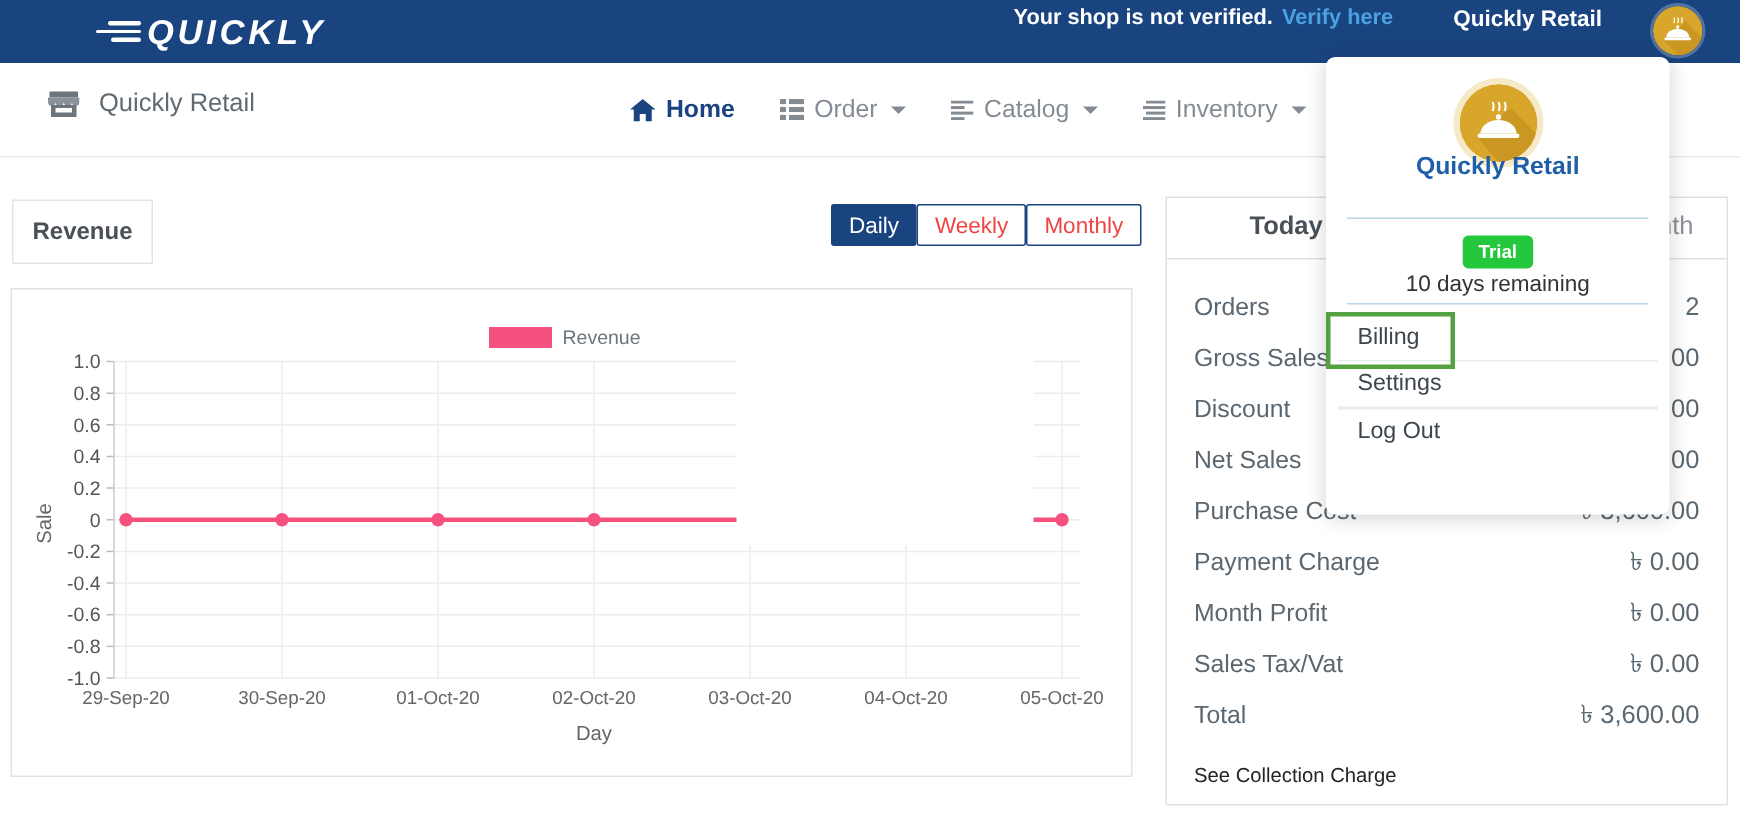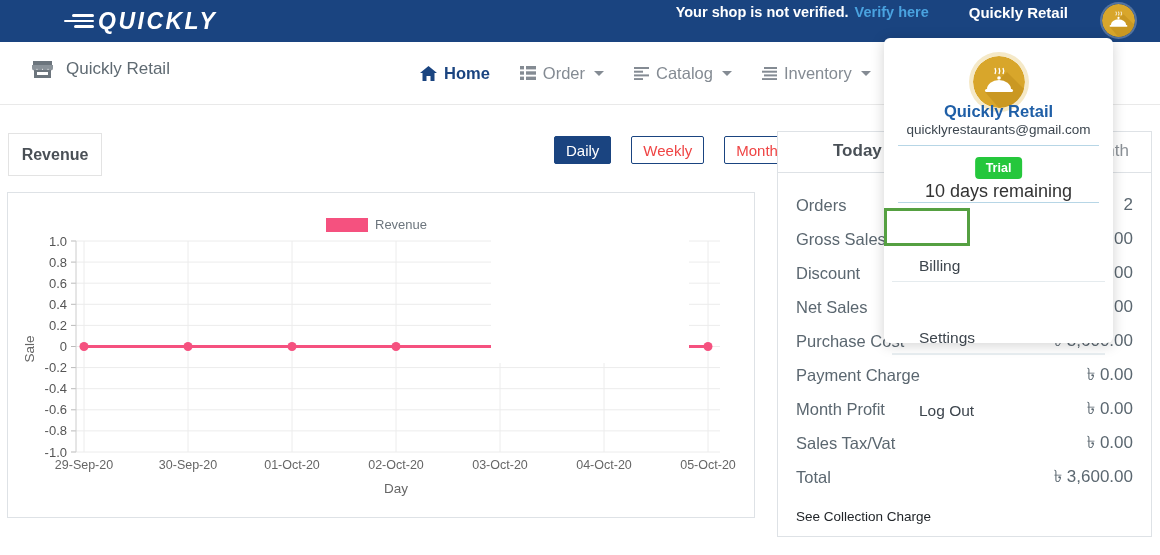"quicklyrestaurants@gmail.com" div.dd-email { html: <div>quicklyrestaurants@gmail.com</div> -> none }
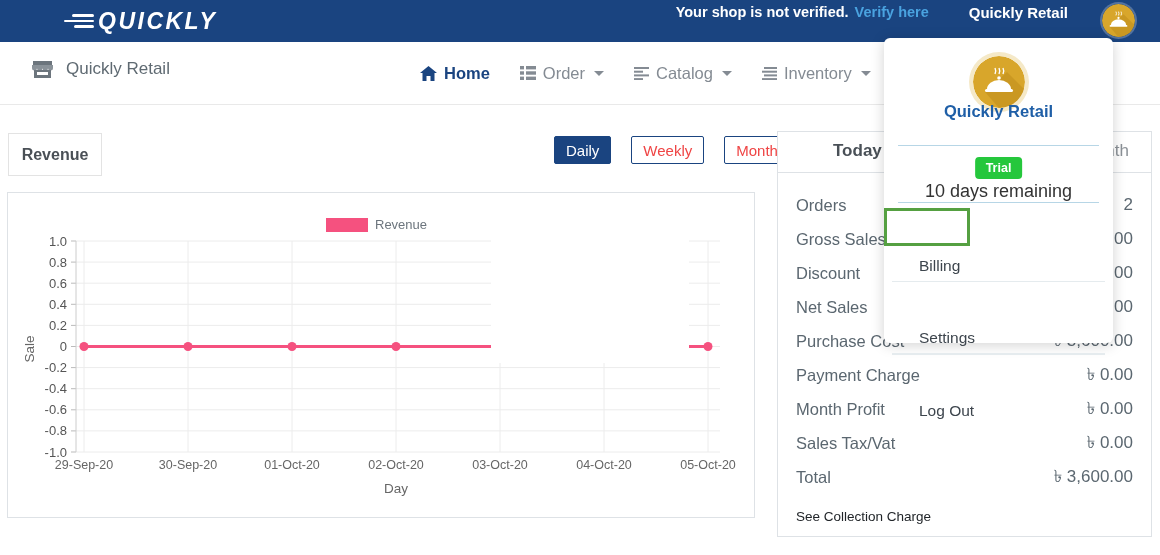"Daily" .periods { gap: 20px -> 0 }
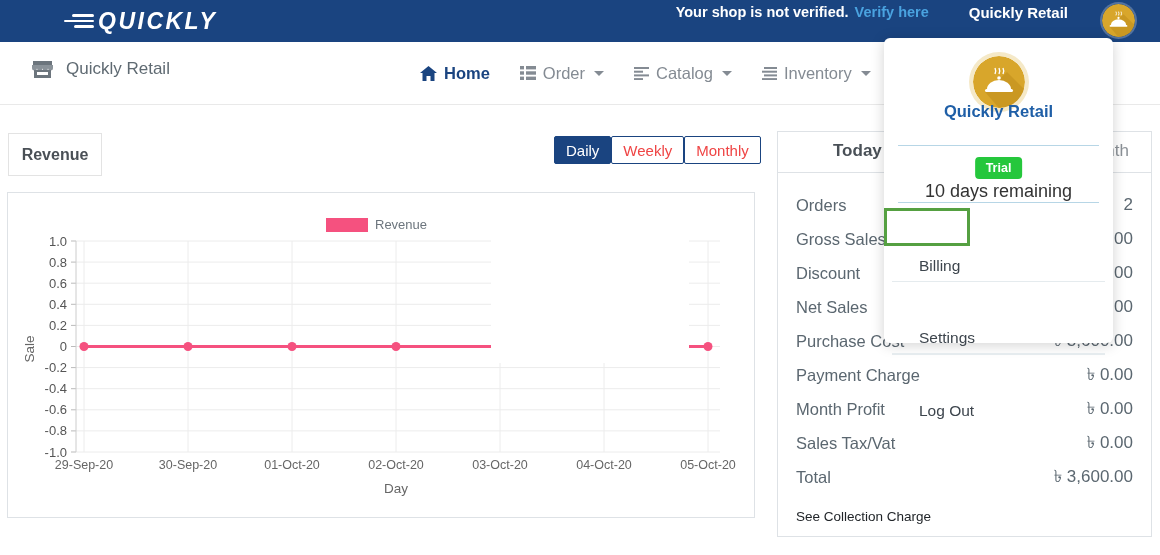"10 days remaining" .dd-days { font-size: 18px -> 15px }
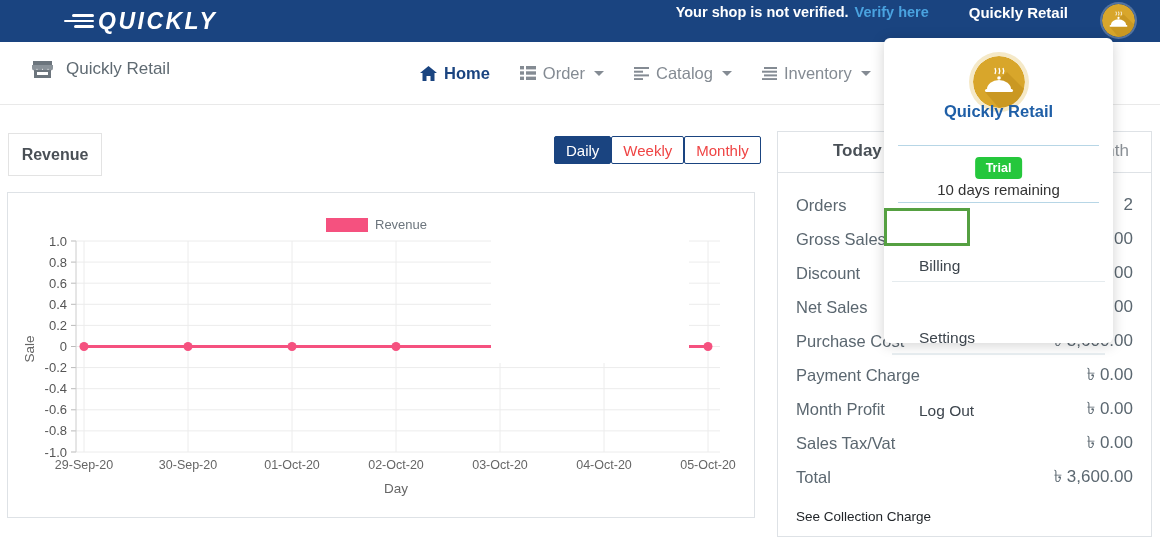"Billing" .dd-item { margin-top: 41px -> none; padding-left: 35px -> 21px }
